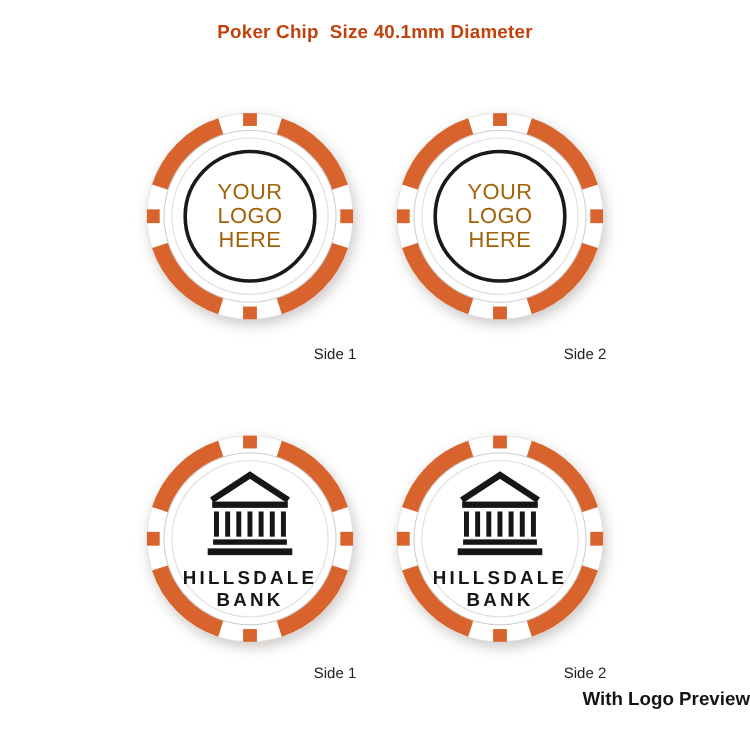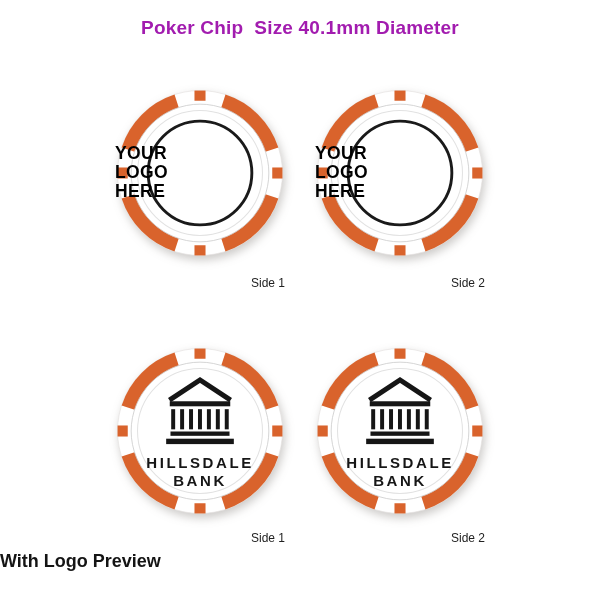"Poker Chip Size 40.1mm Diameter" .page-title { color: #a21caf -> #c2410c; font-size: 19px -> 15px }
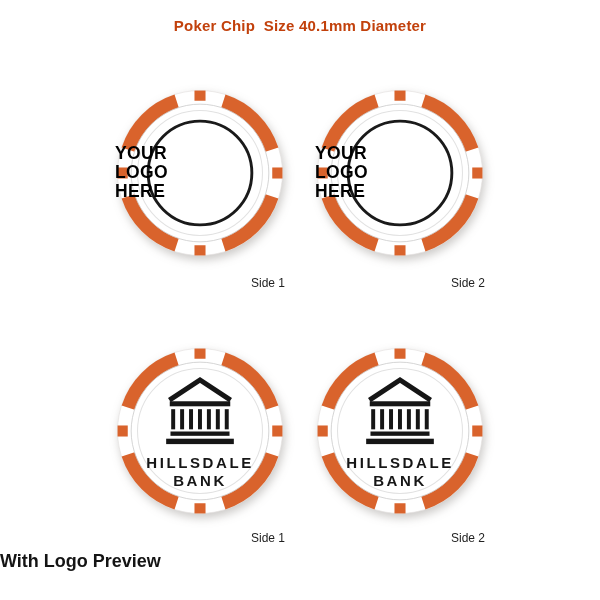"YOUR" .chip-center-text { color: #000000 -> #a16207; font-weight: bold -> normal; text-align: left -> center }
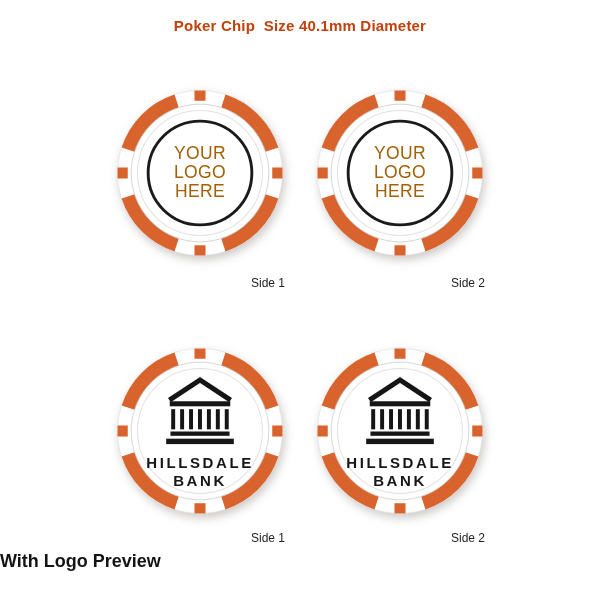"With Logo Preview" .page-caption { font-size: 18px -> 15px; text-align: left -> right }
